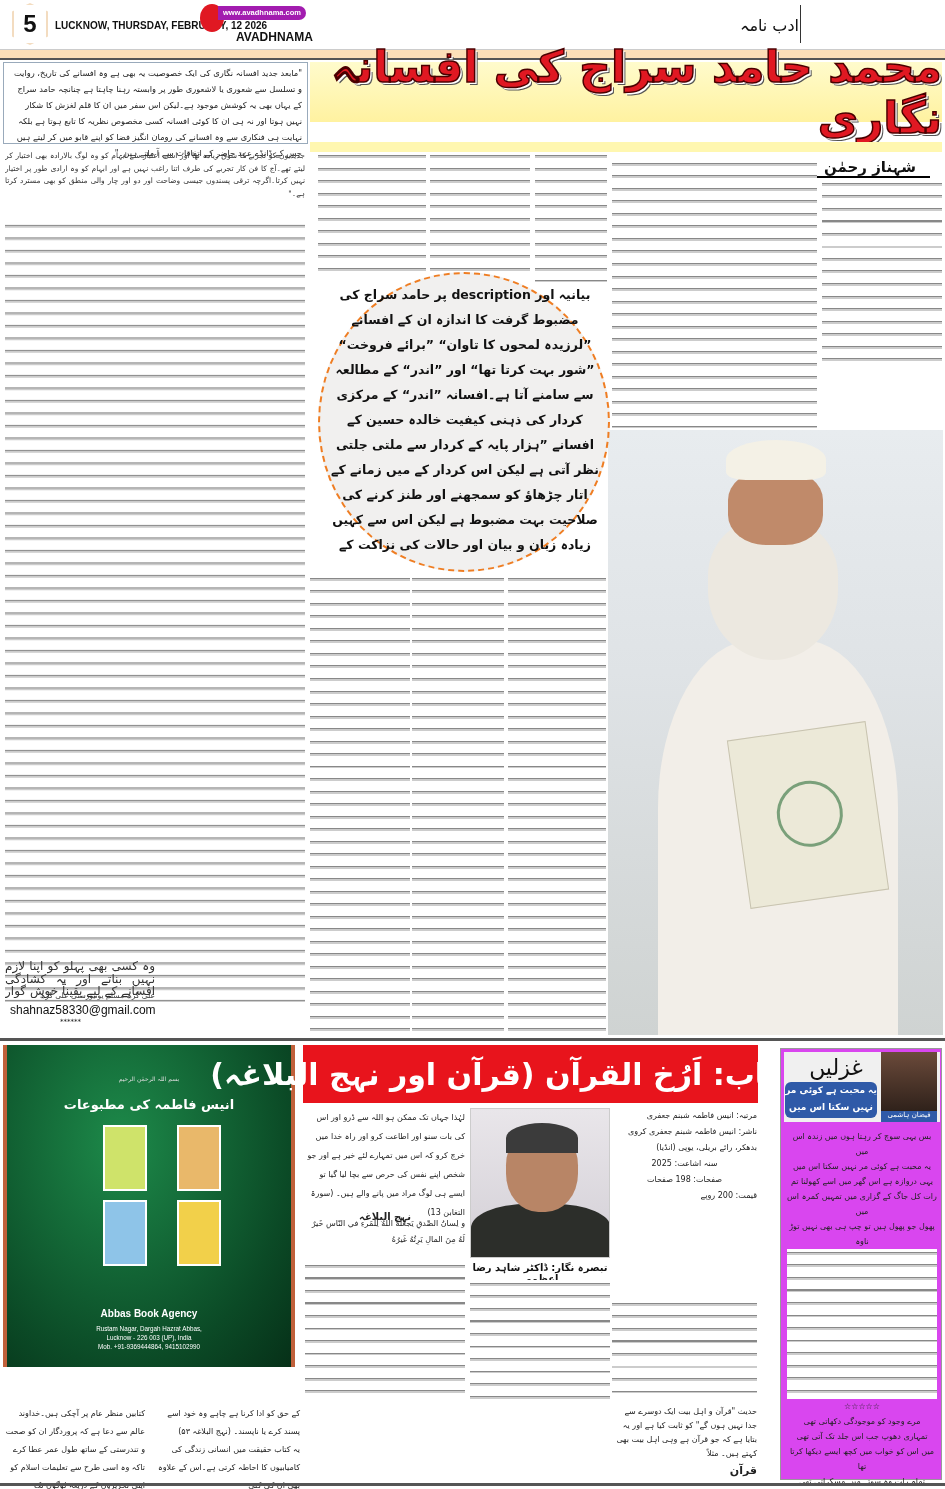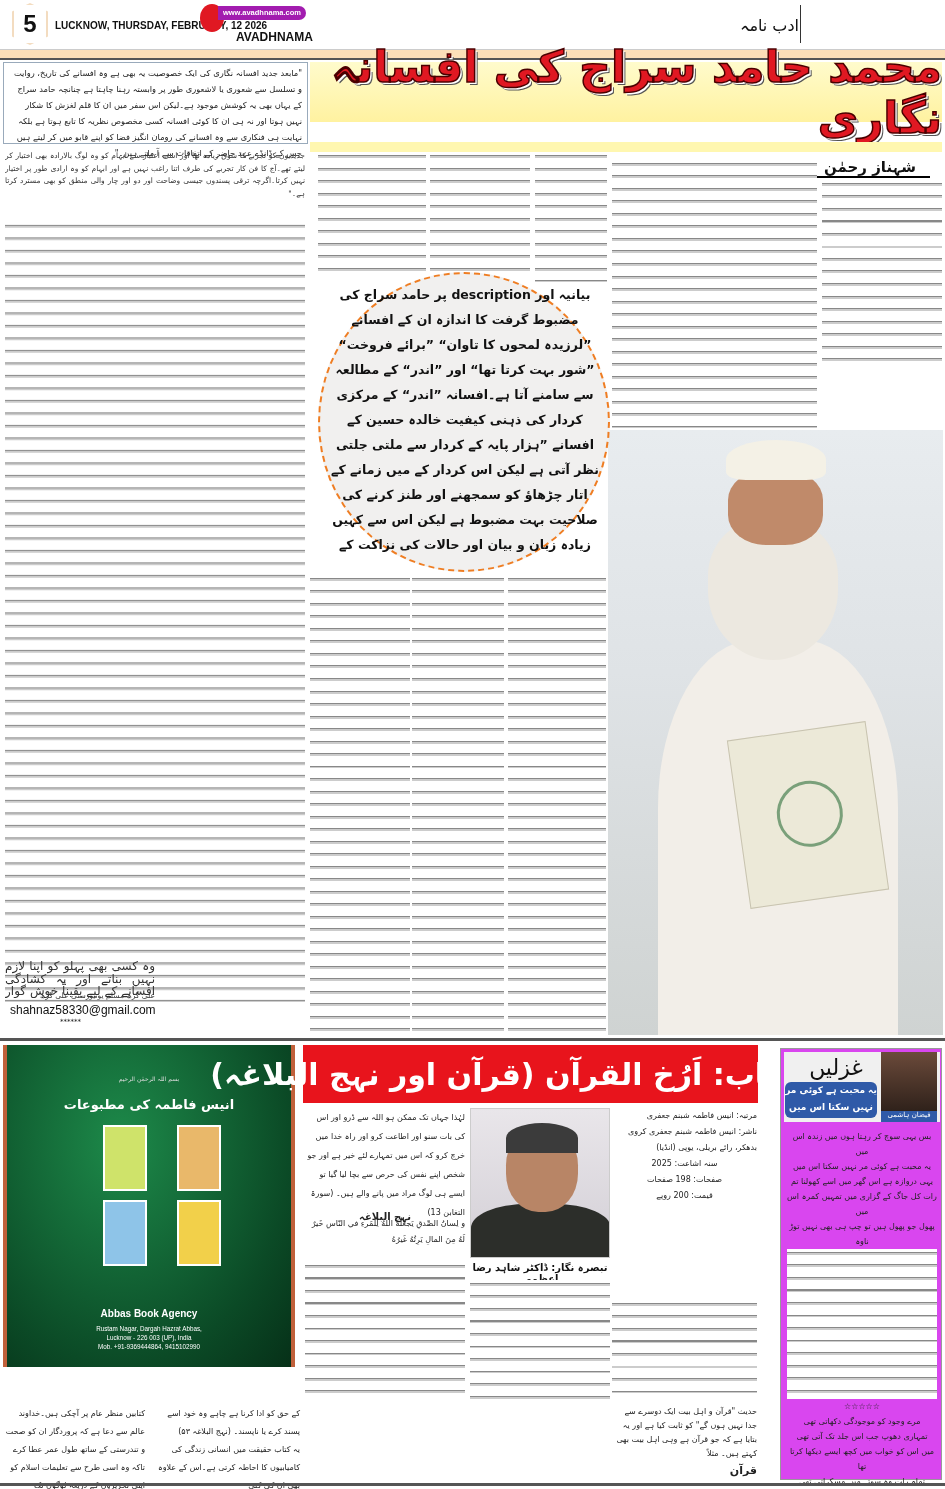"قیمت: 200 روپے" div { text-align: center -> none }
